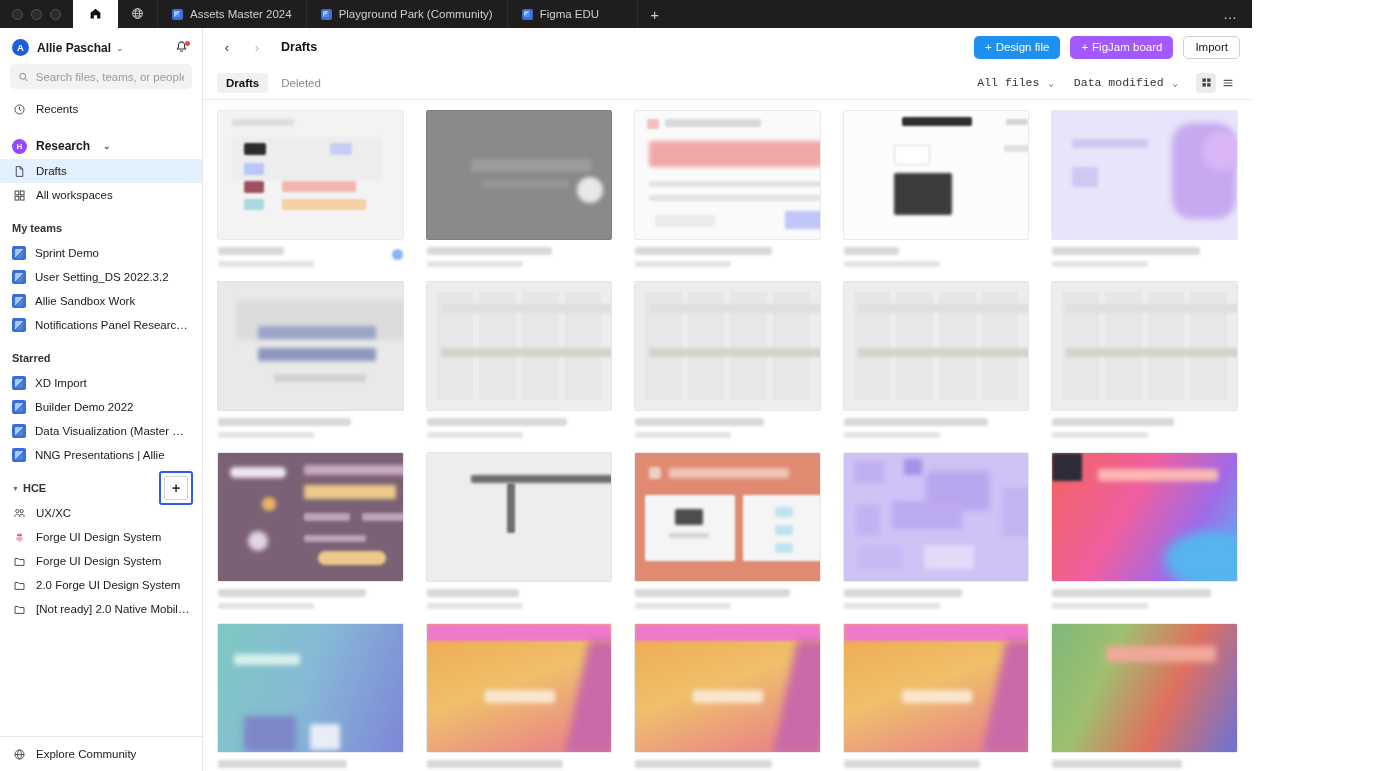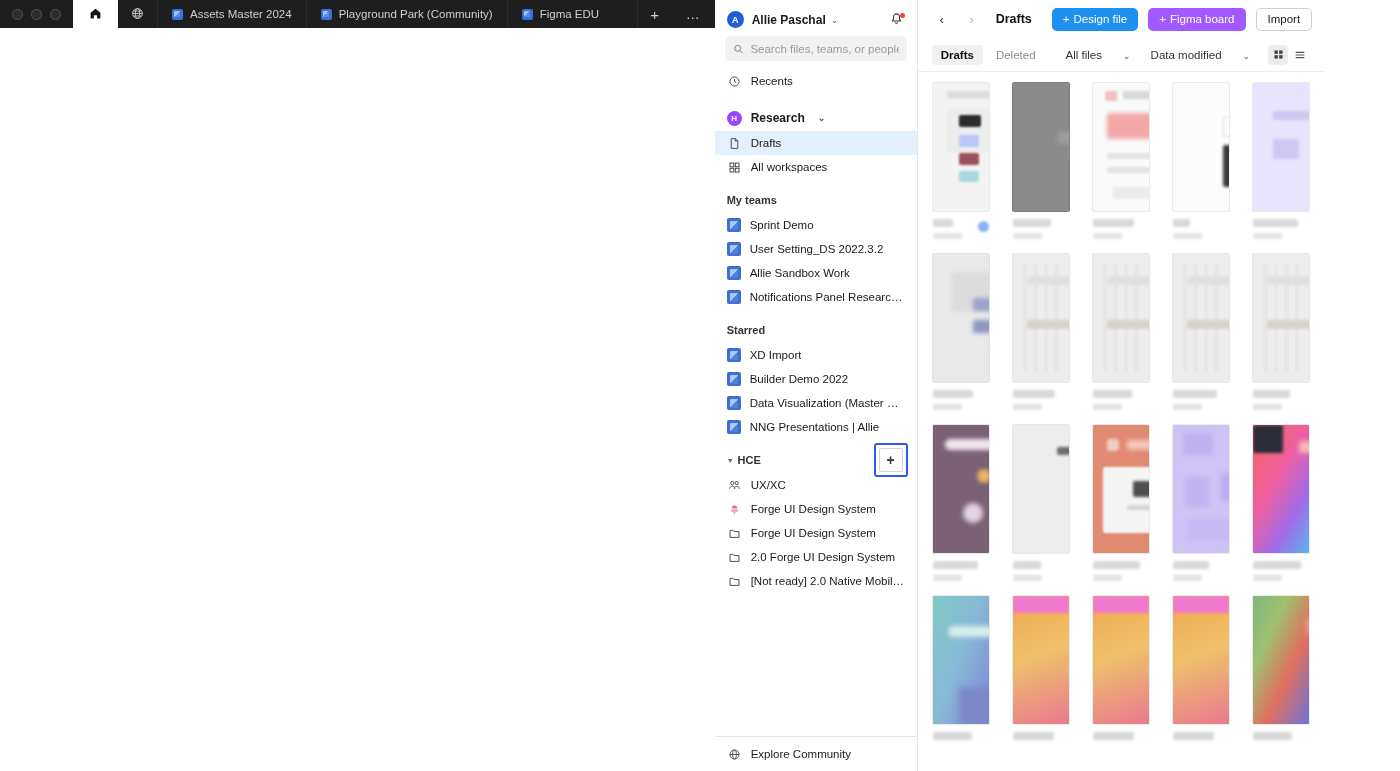"Assets Master 2024" .app { flex-direction: row -> column }
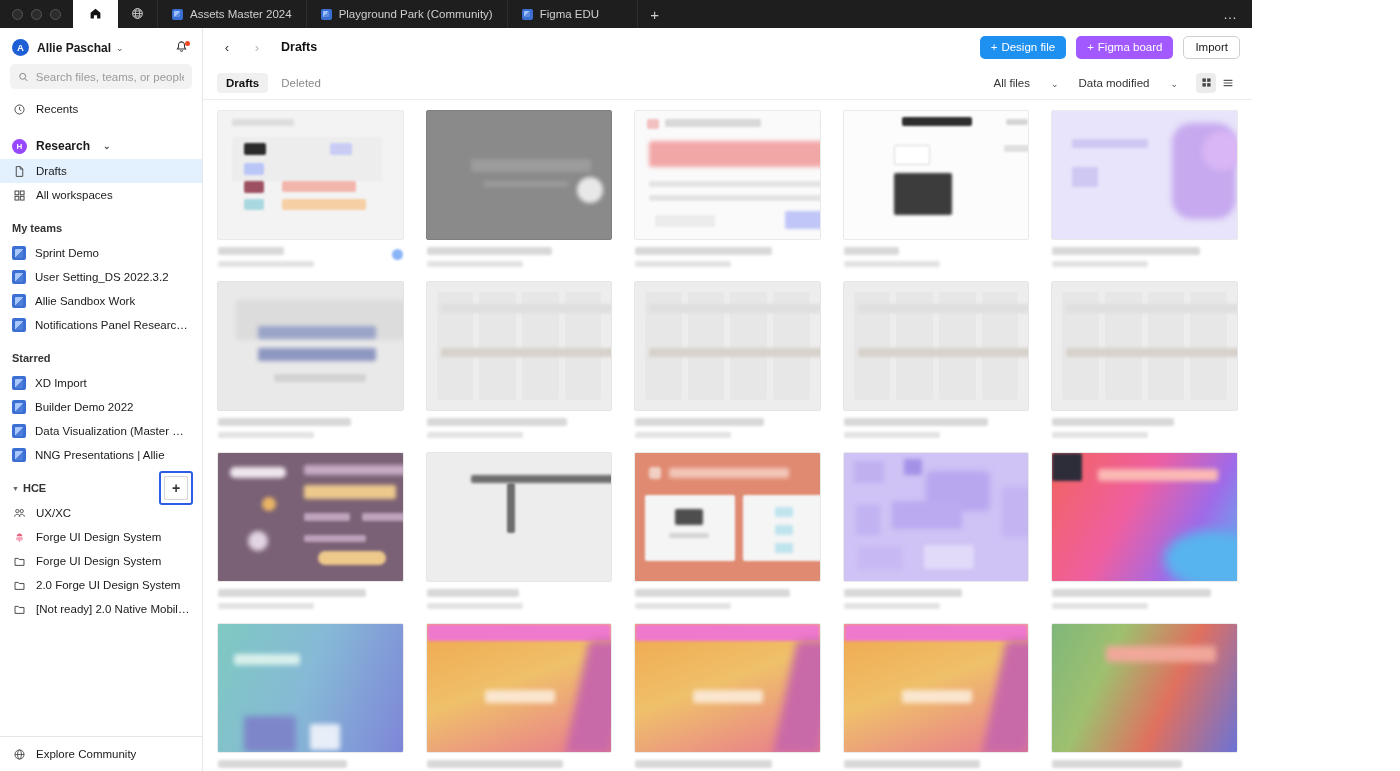"Figma board" span { text: Figma -> FigJam }
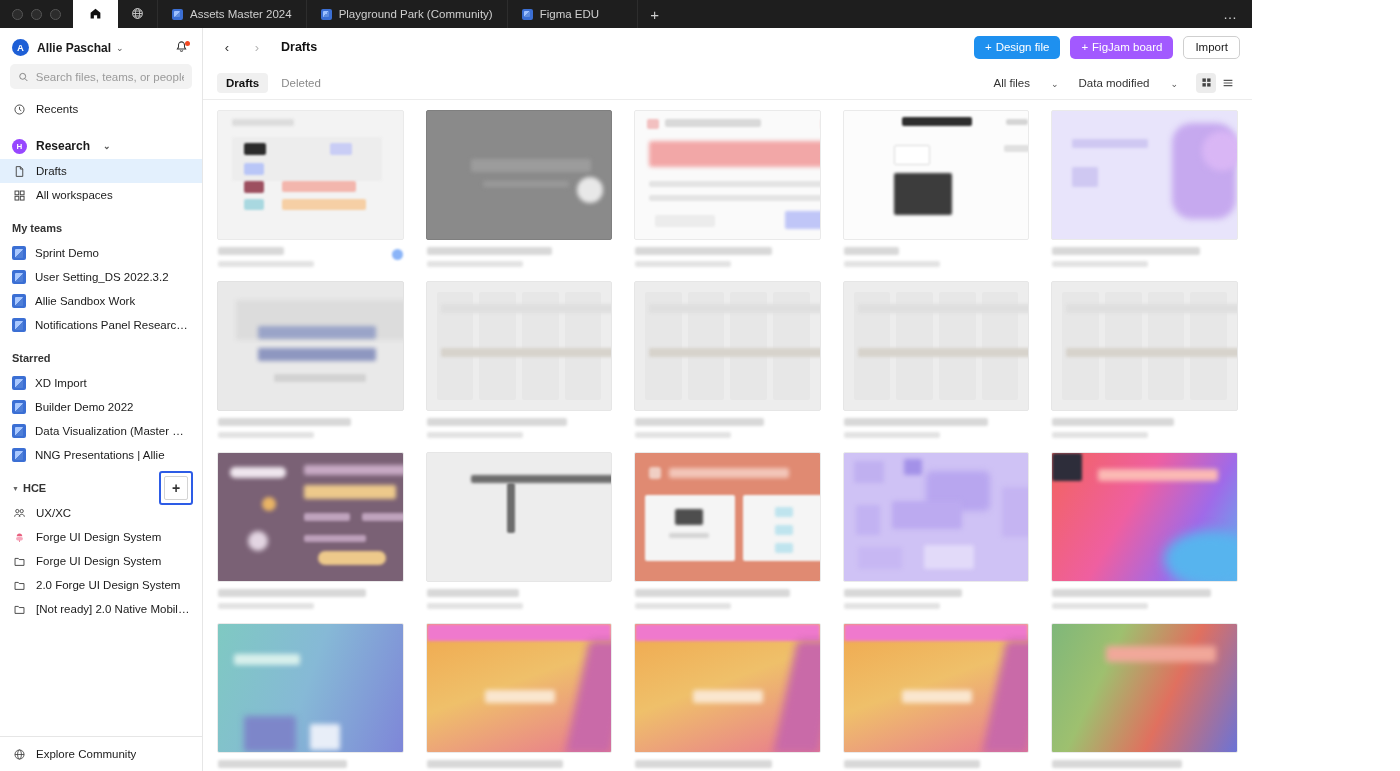"All files" .filter { font-family: none -> Liberation Mono, monospace; gap: 16px -> 4px }
